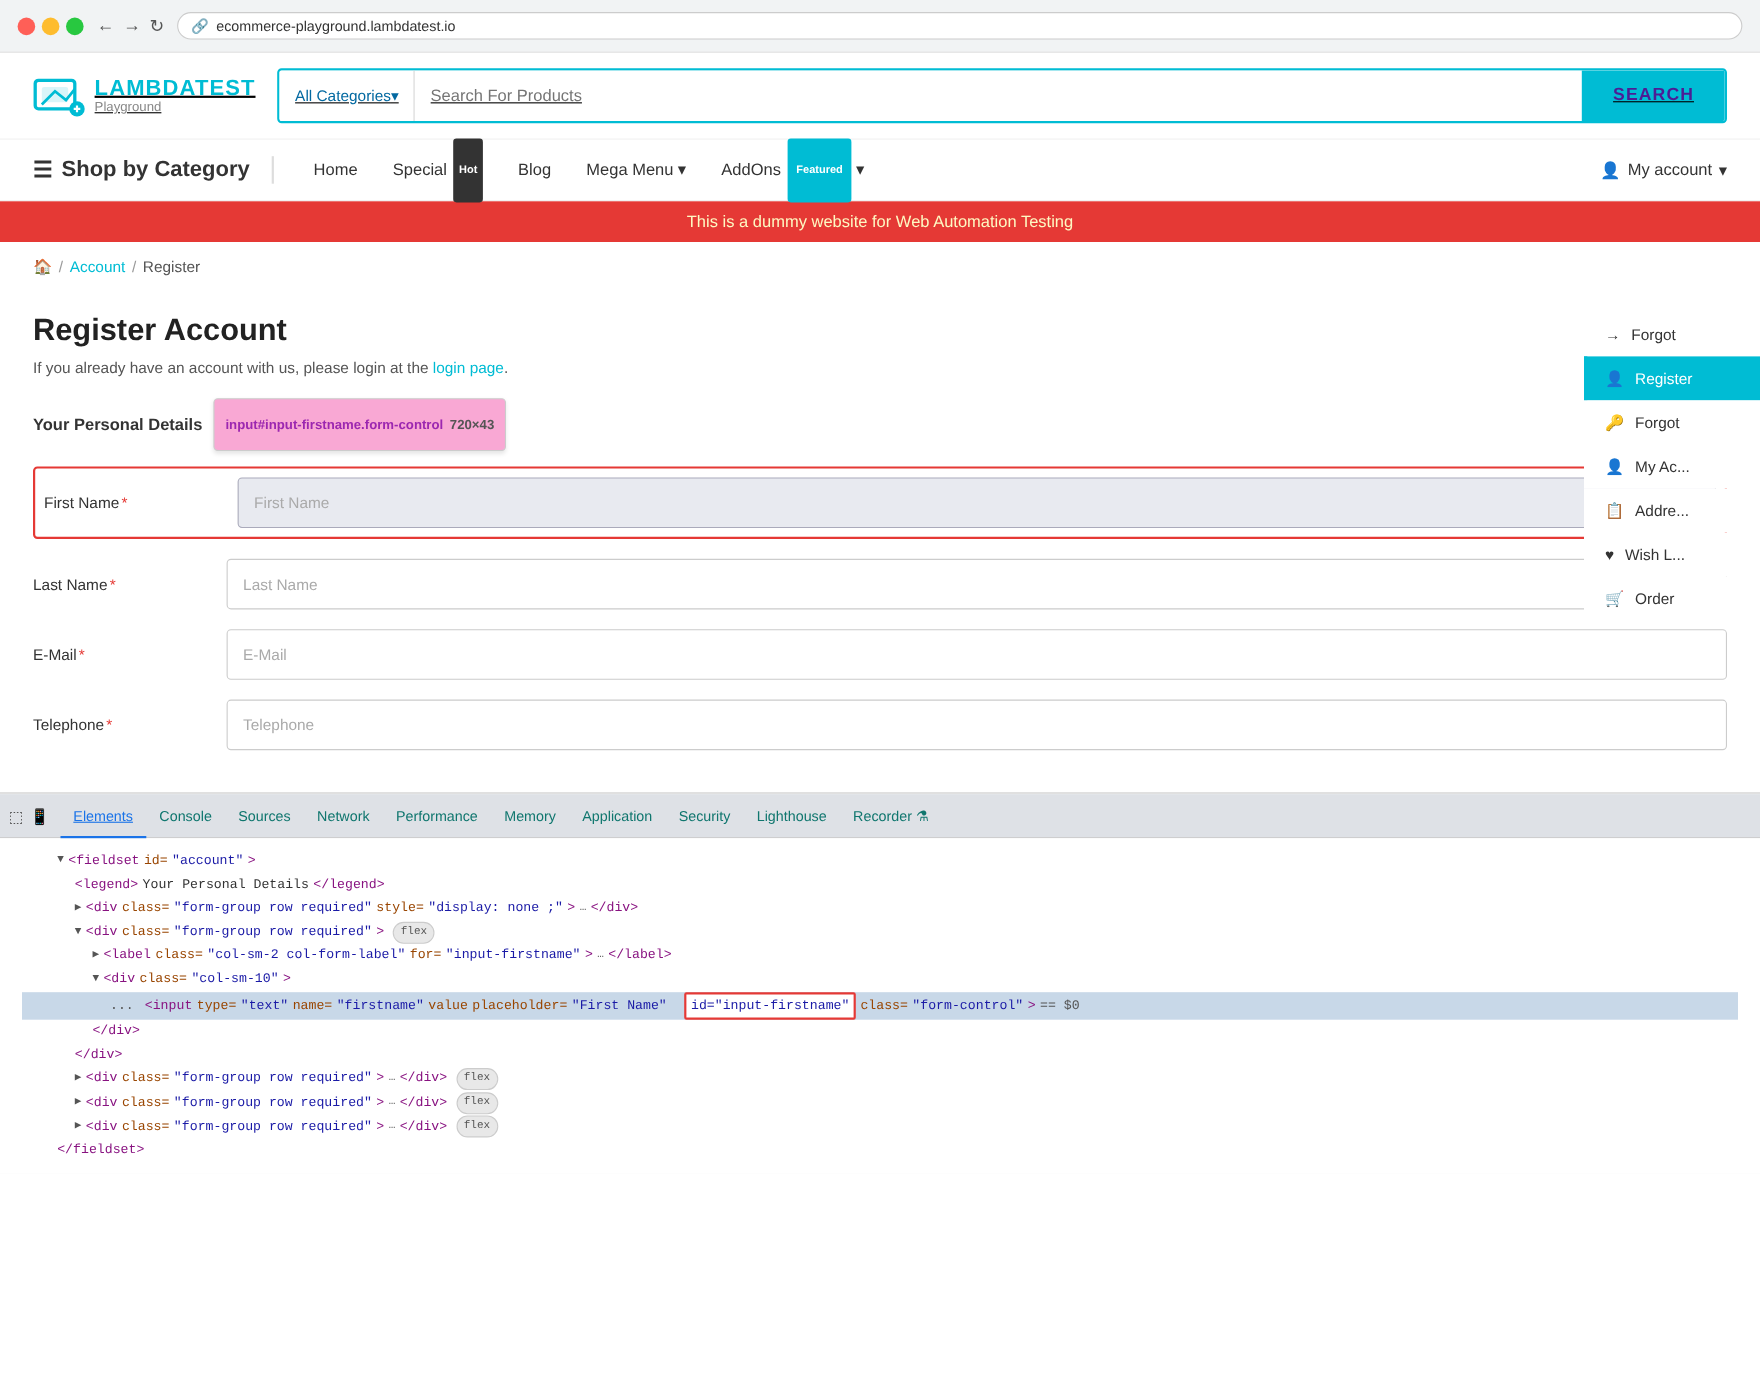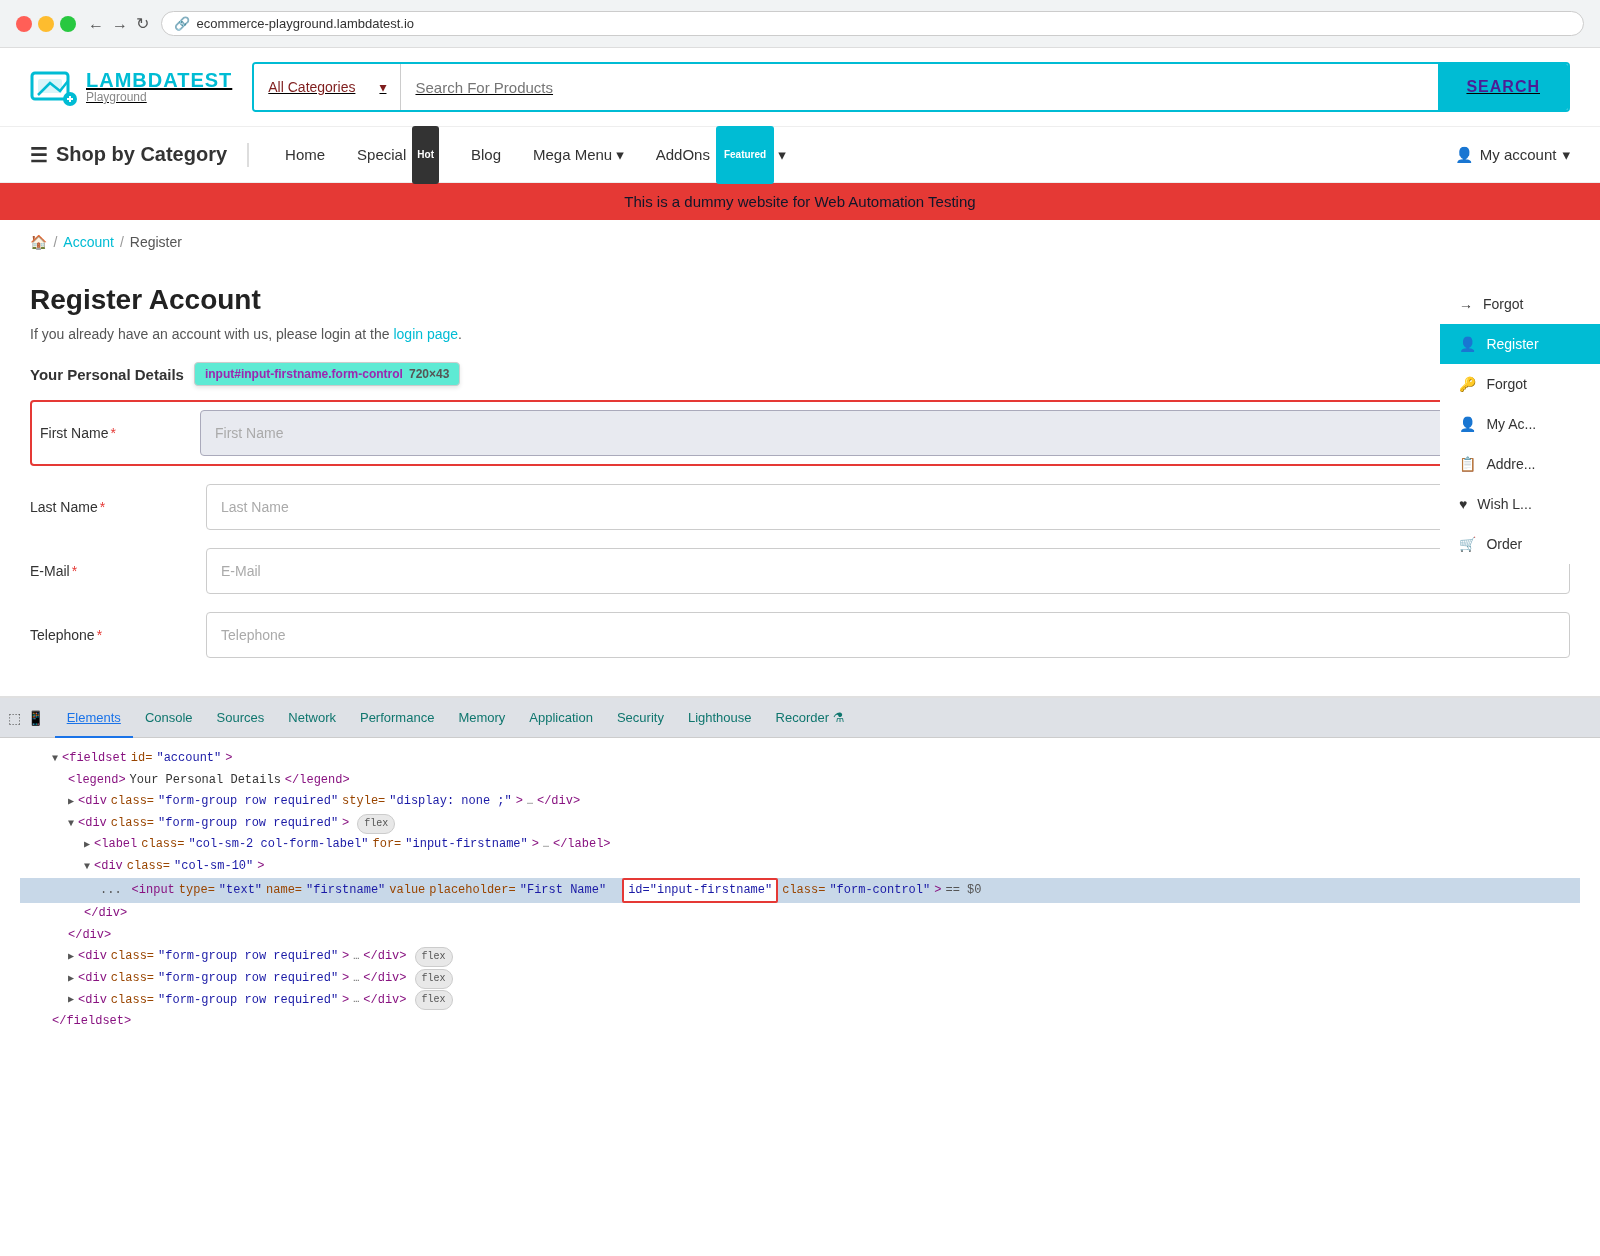"All Categories" .search-category { color: #7f1d1d -> #0369a1; gap: 24px -> 0 }
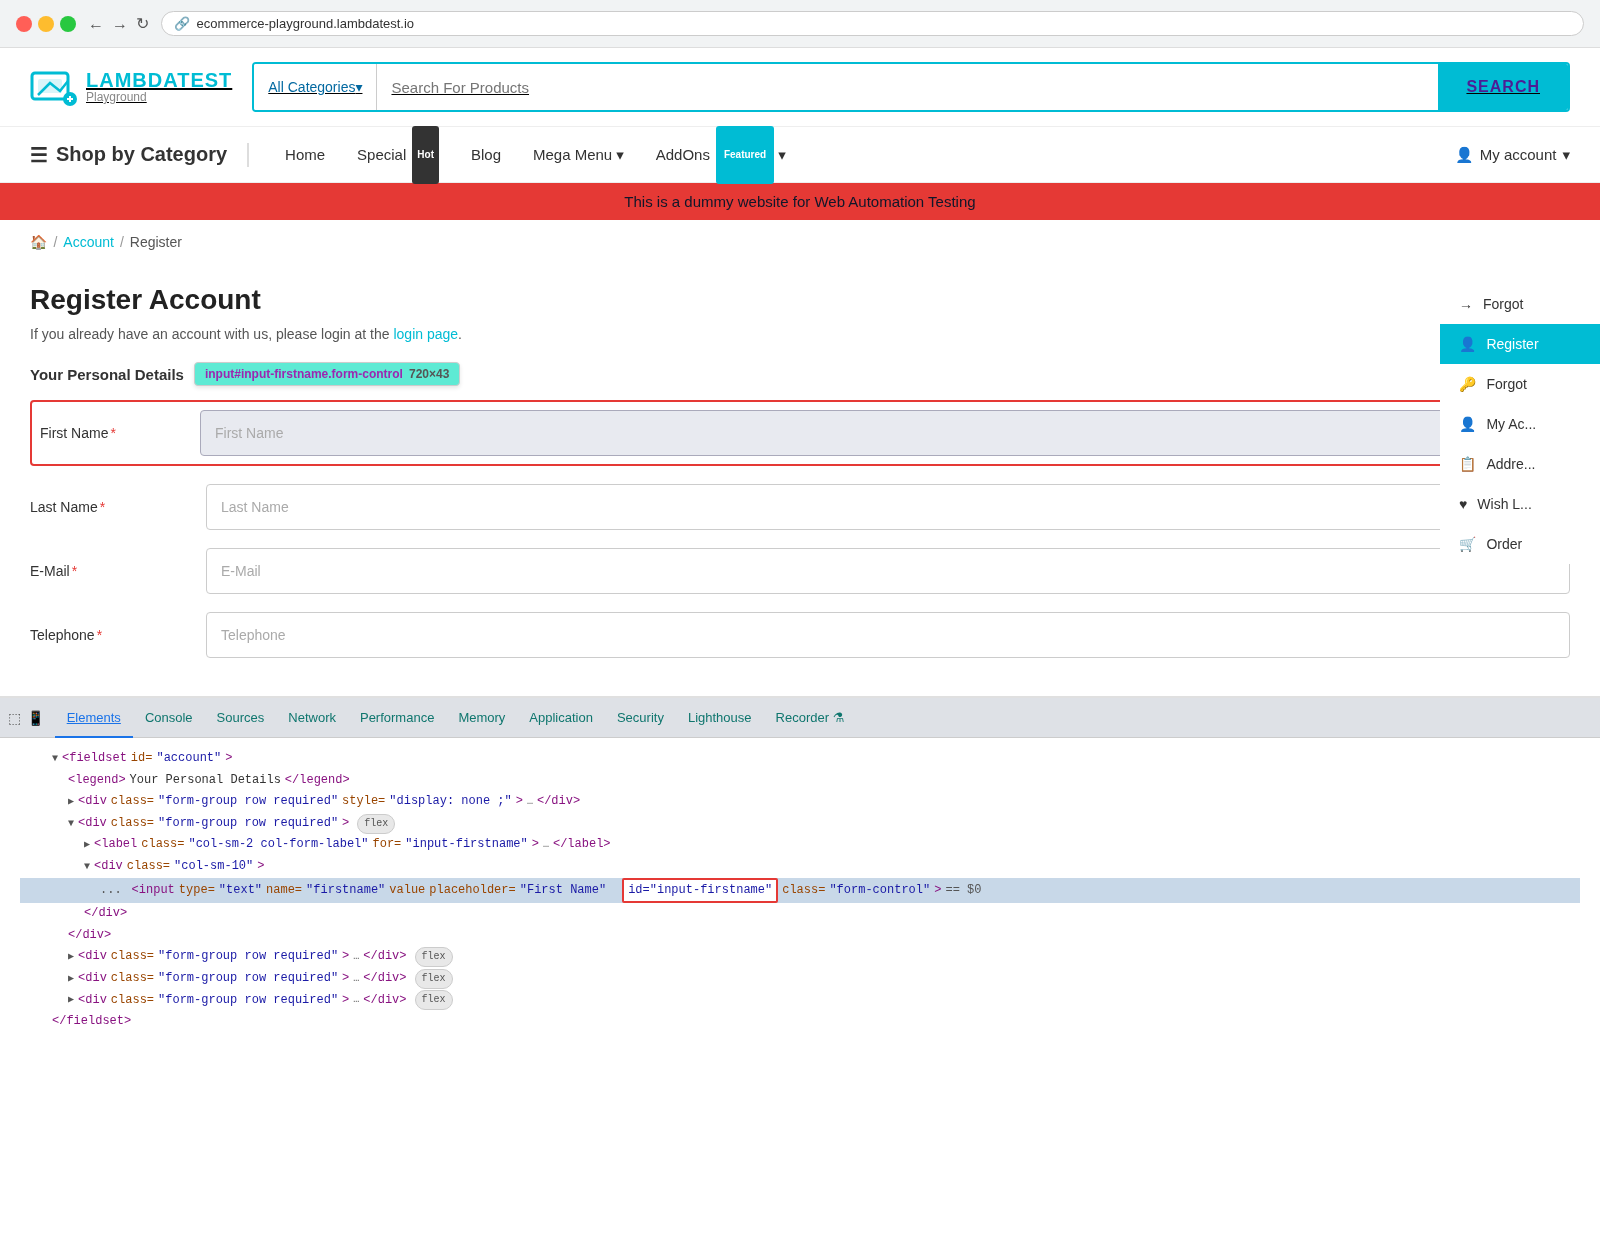"This is a dummy website" .promo-banner { color: #0f172a -> #fef9c3 }
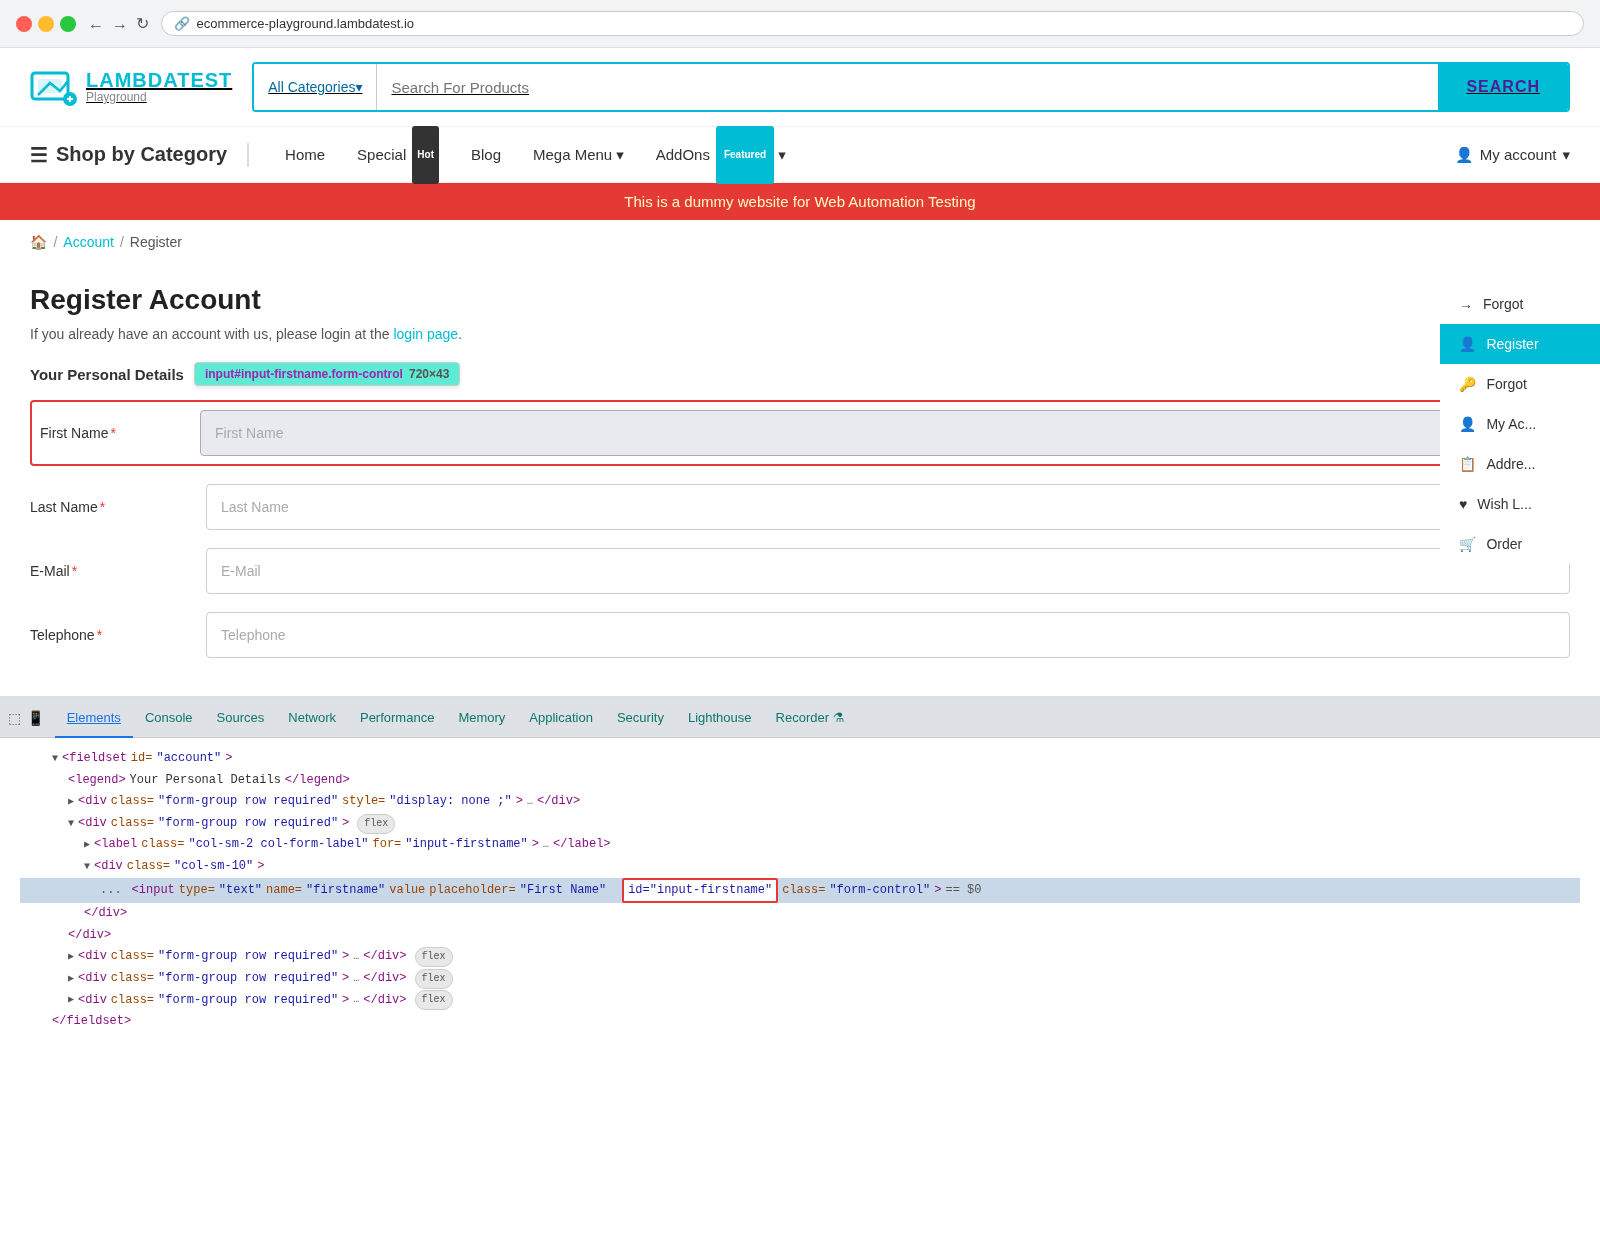"input#input-firstname.form-control" .tooltip-bubble { background: #5eead4 -> #f9a8d4; padding: 4px 10px -> 16px 10px }
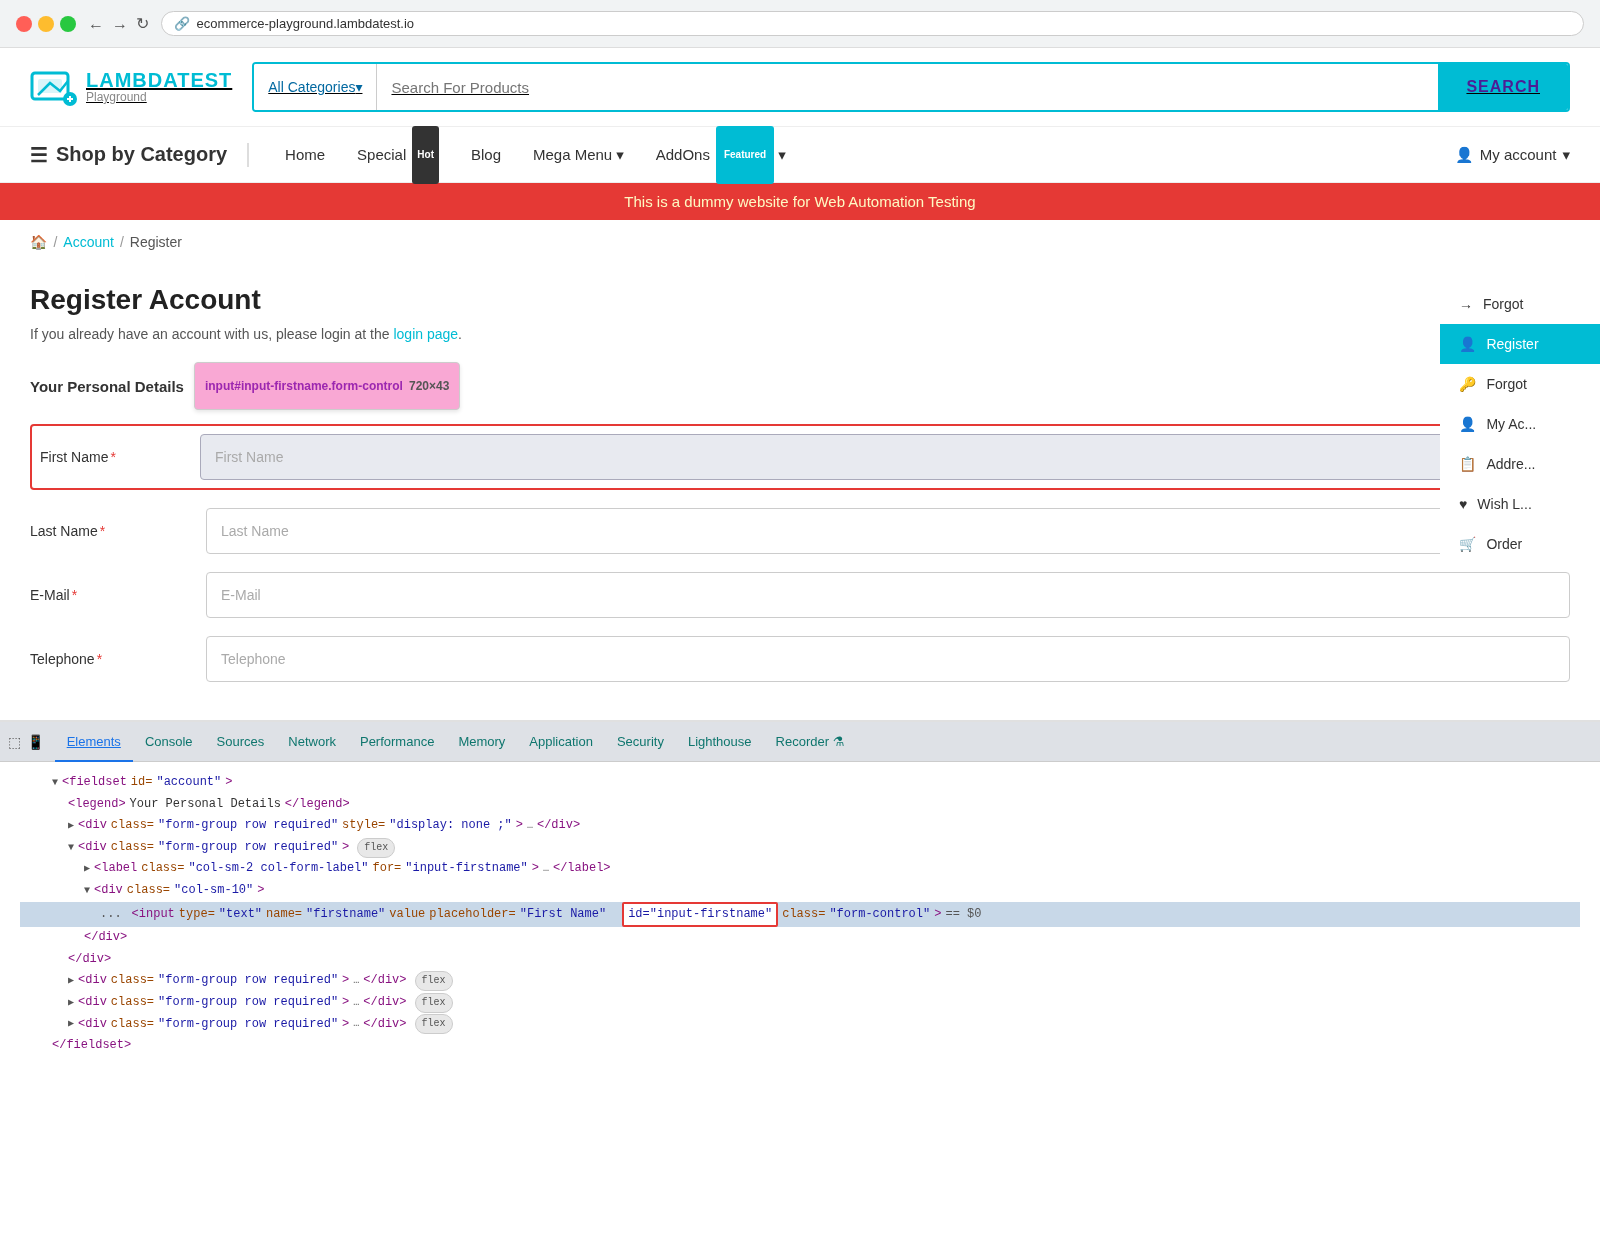"First Name *" .highlighted-row { gap: none -> 16px }
